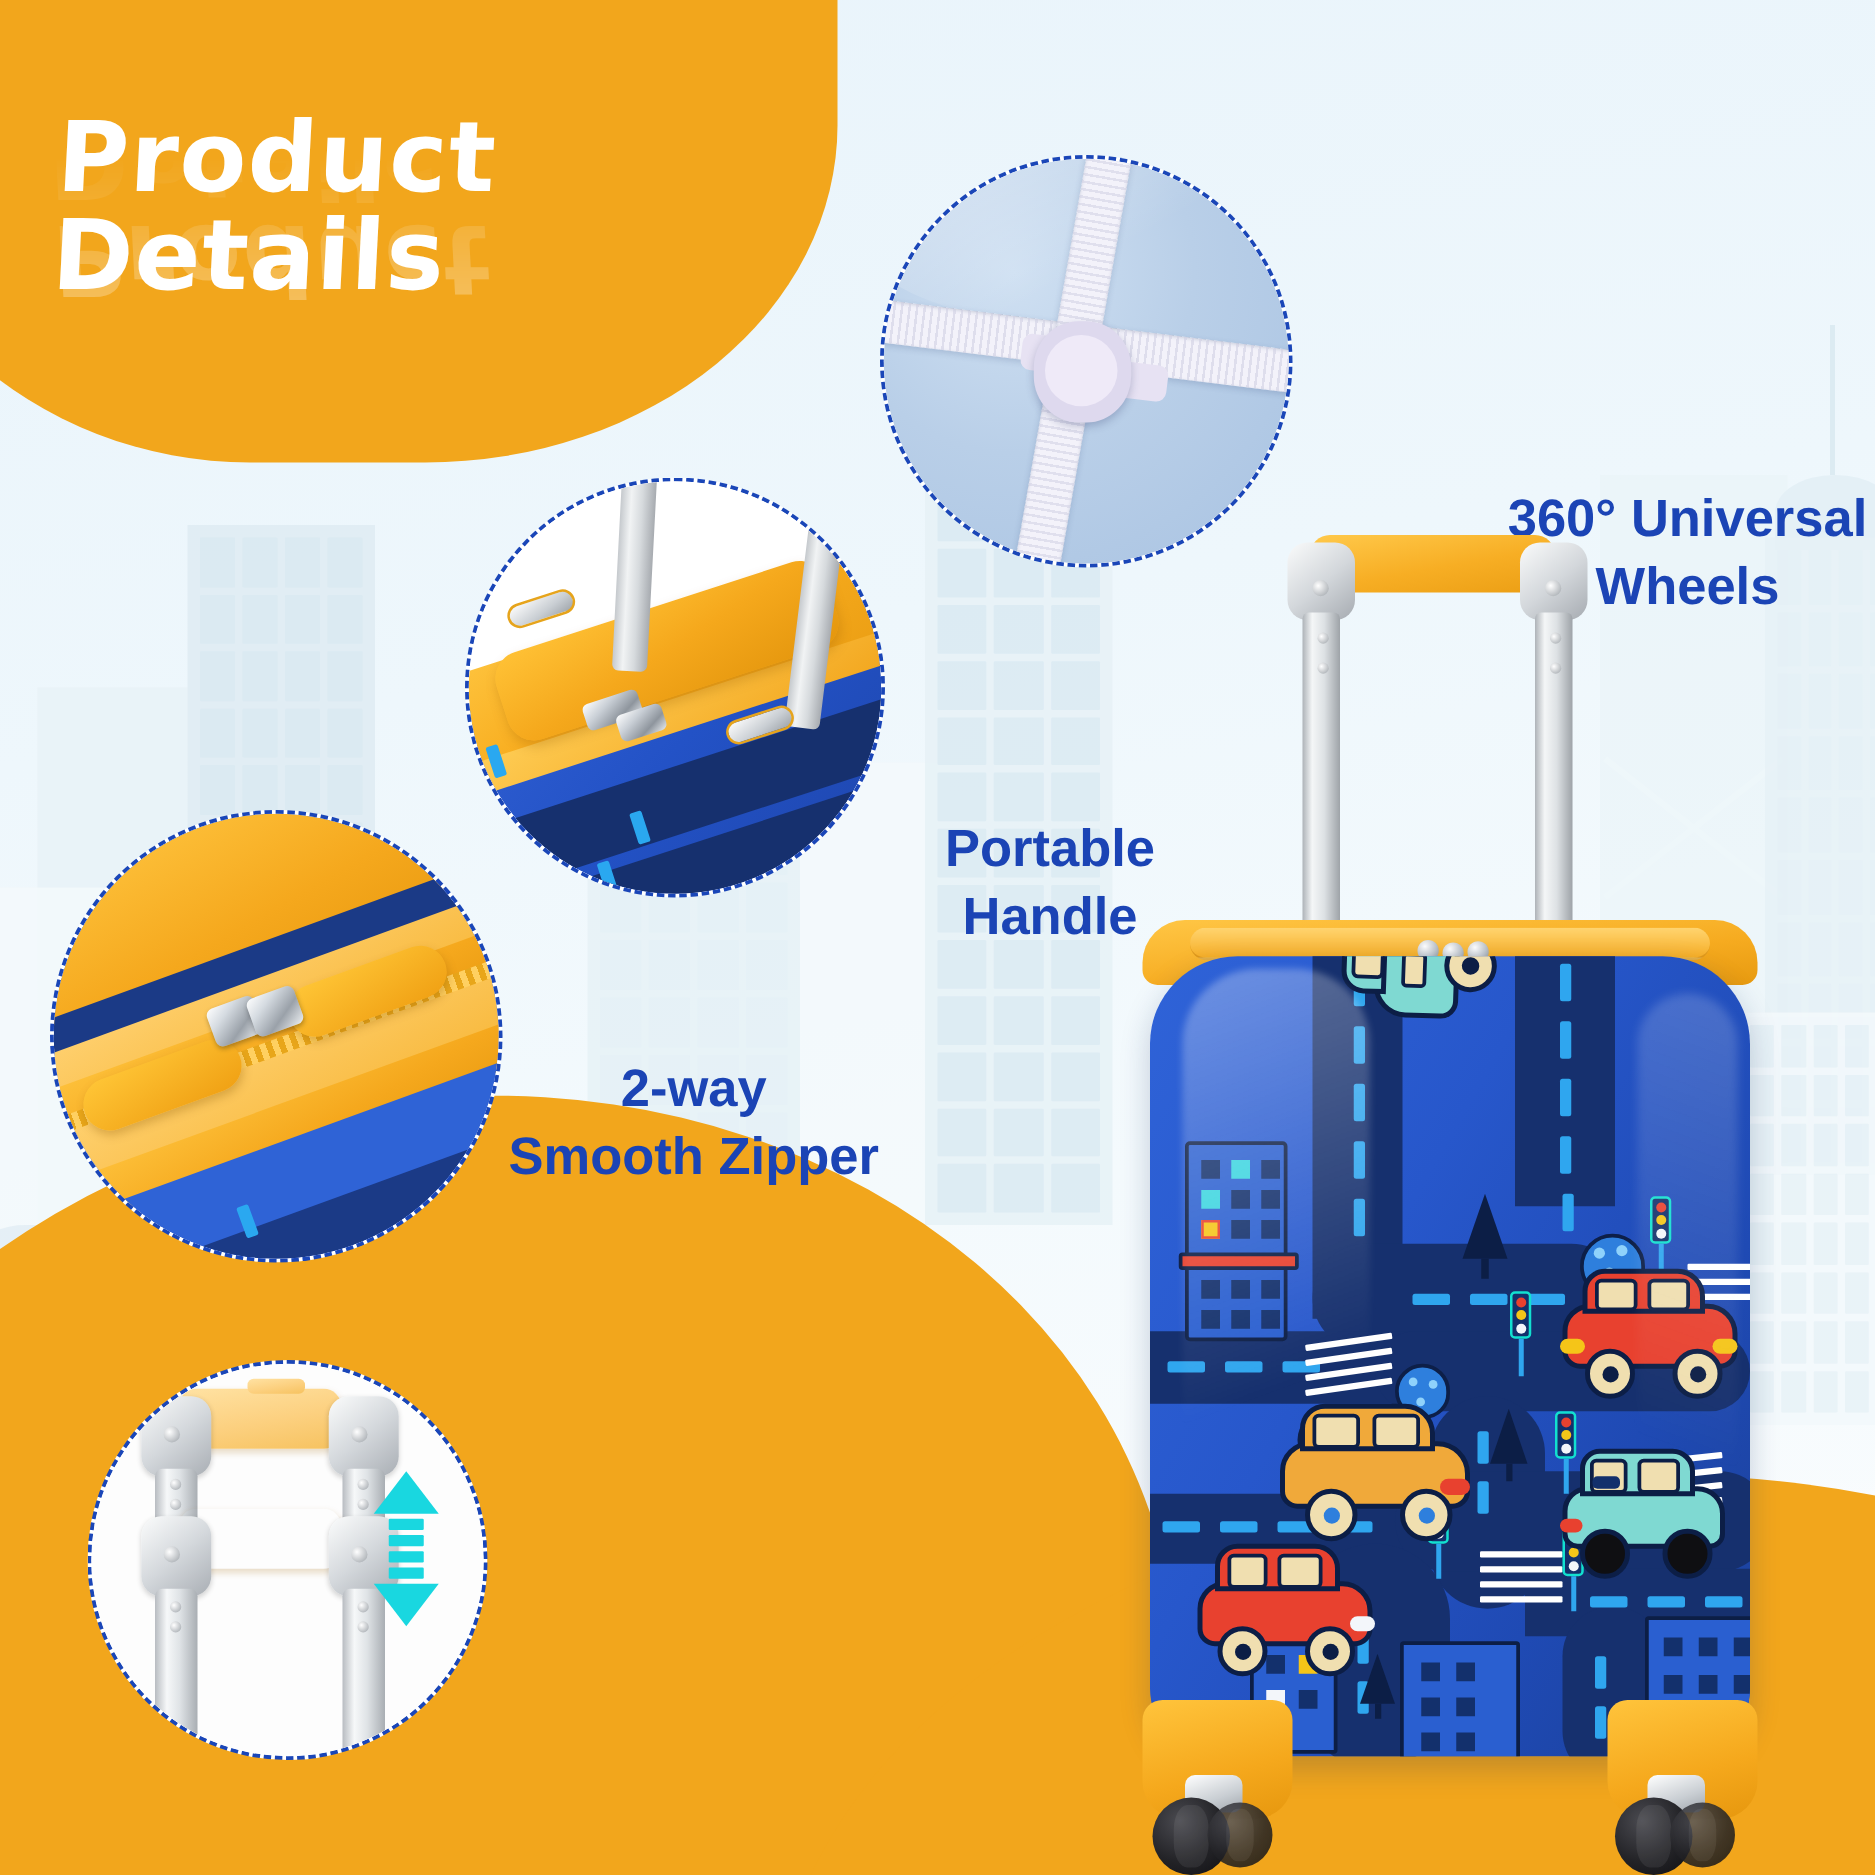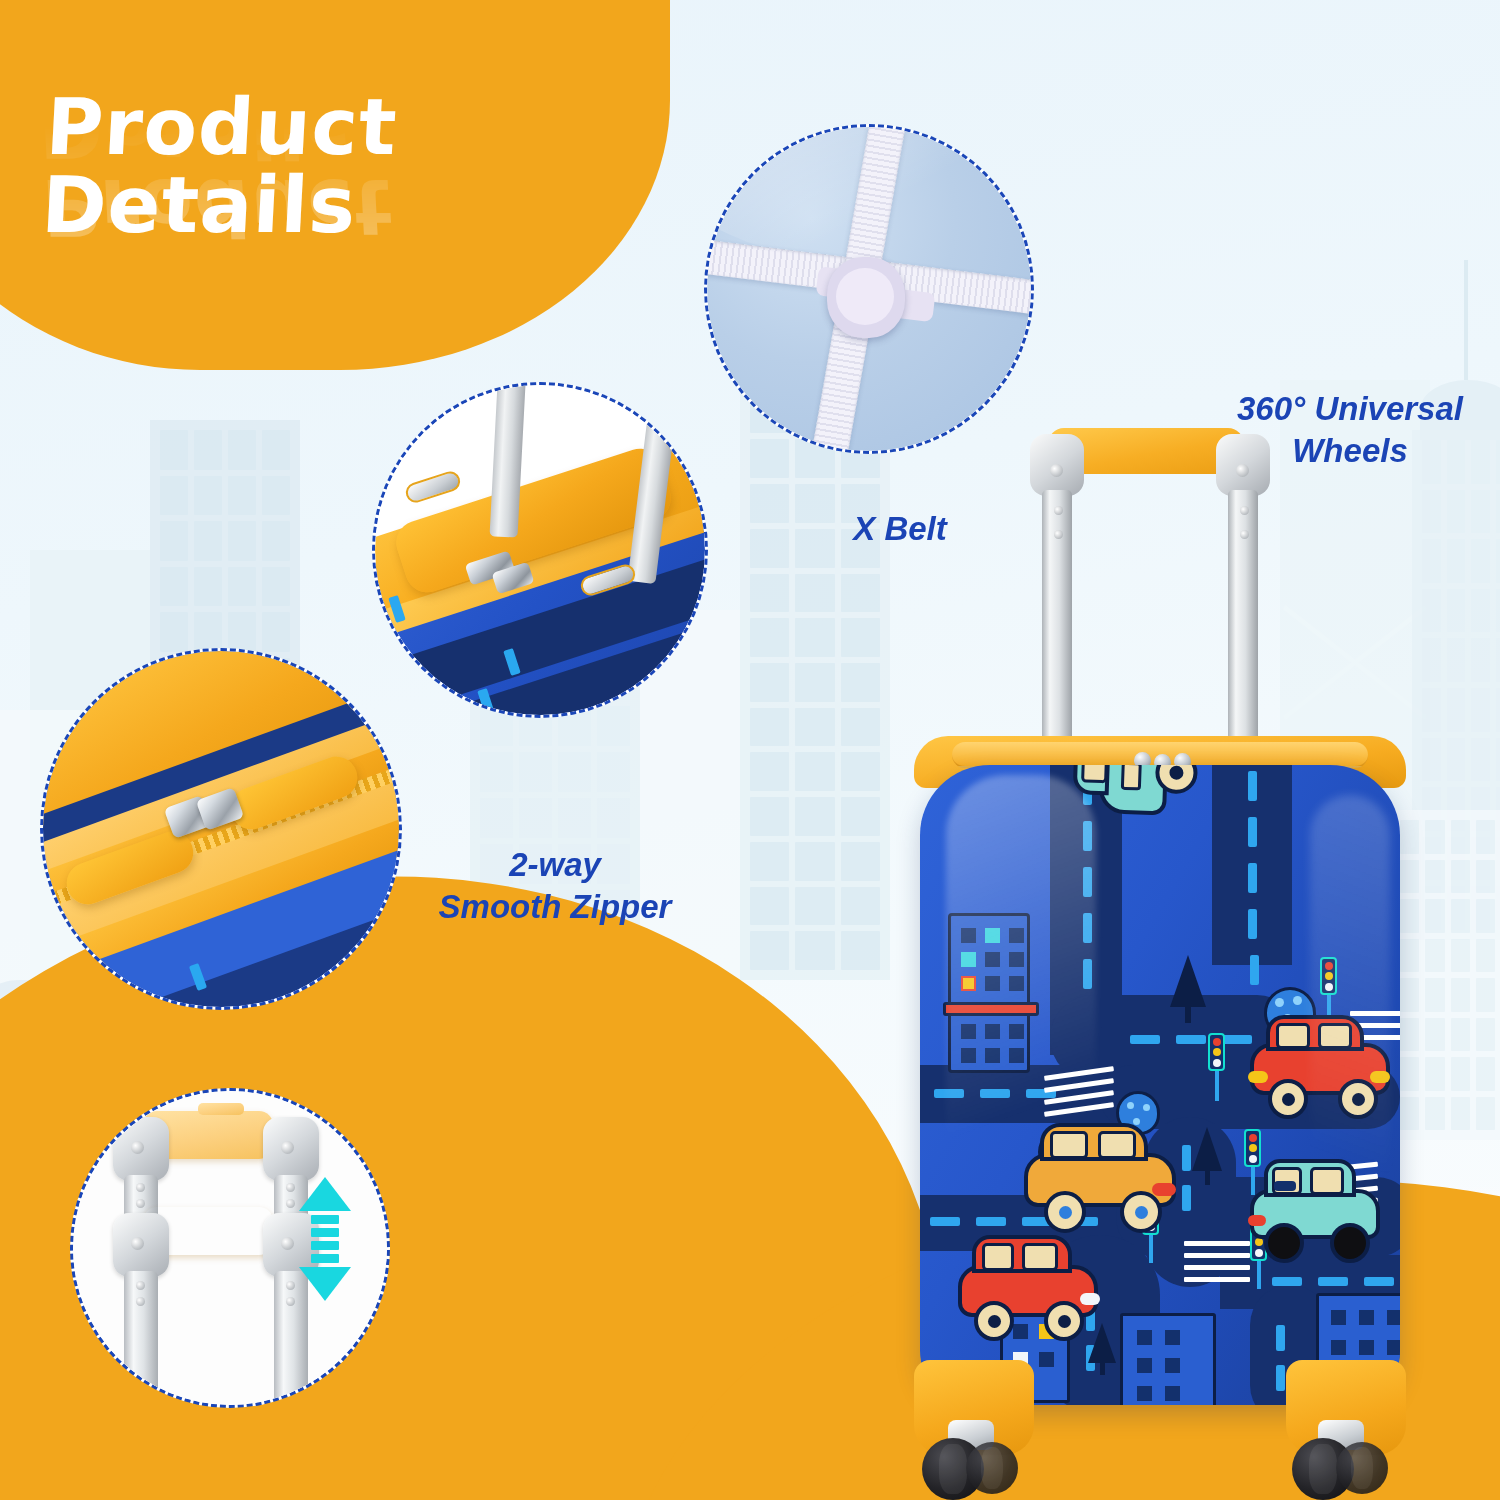"360° Universal" .lbl { font-size: 33px -> 42px; font-style: italic -> none }
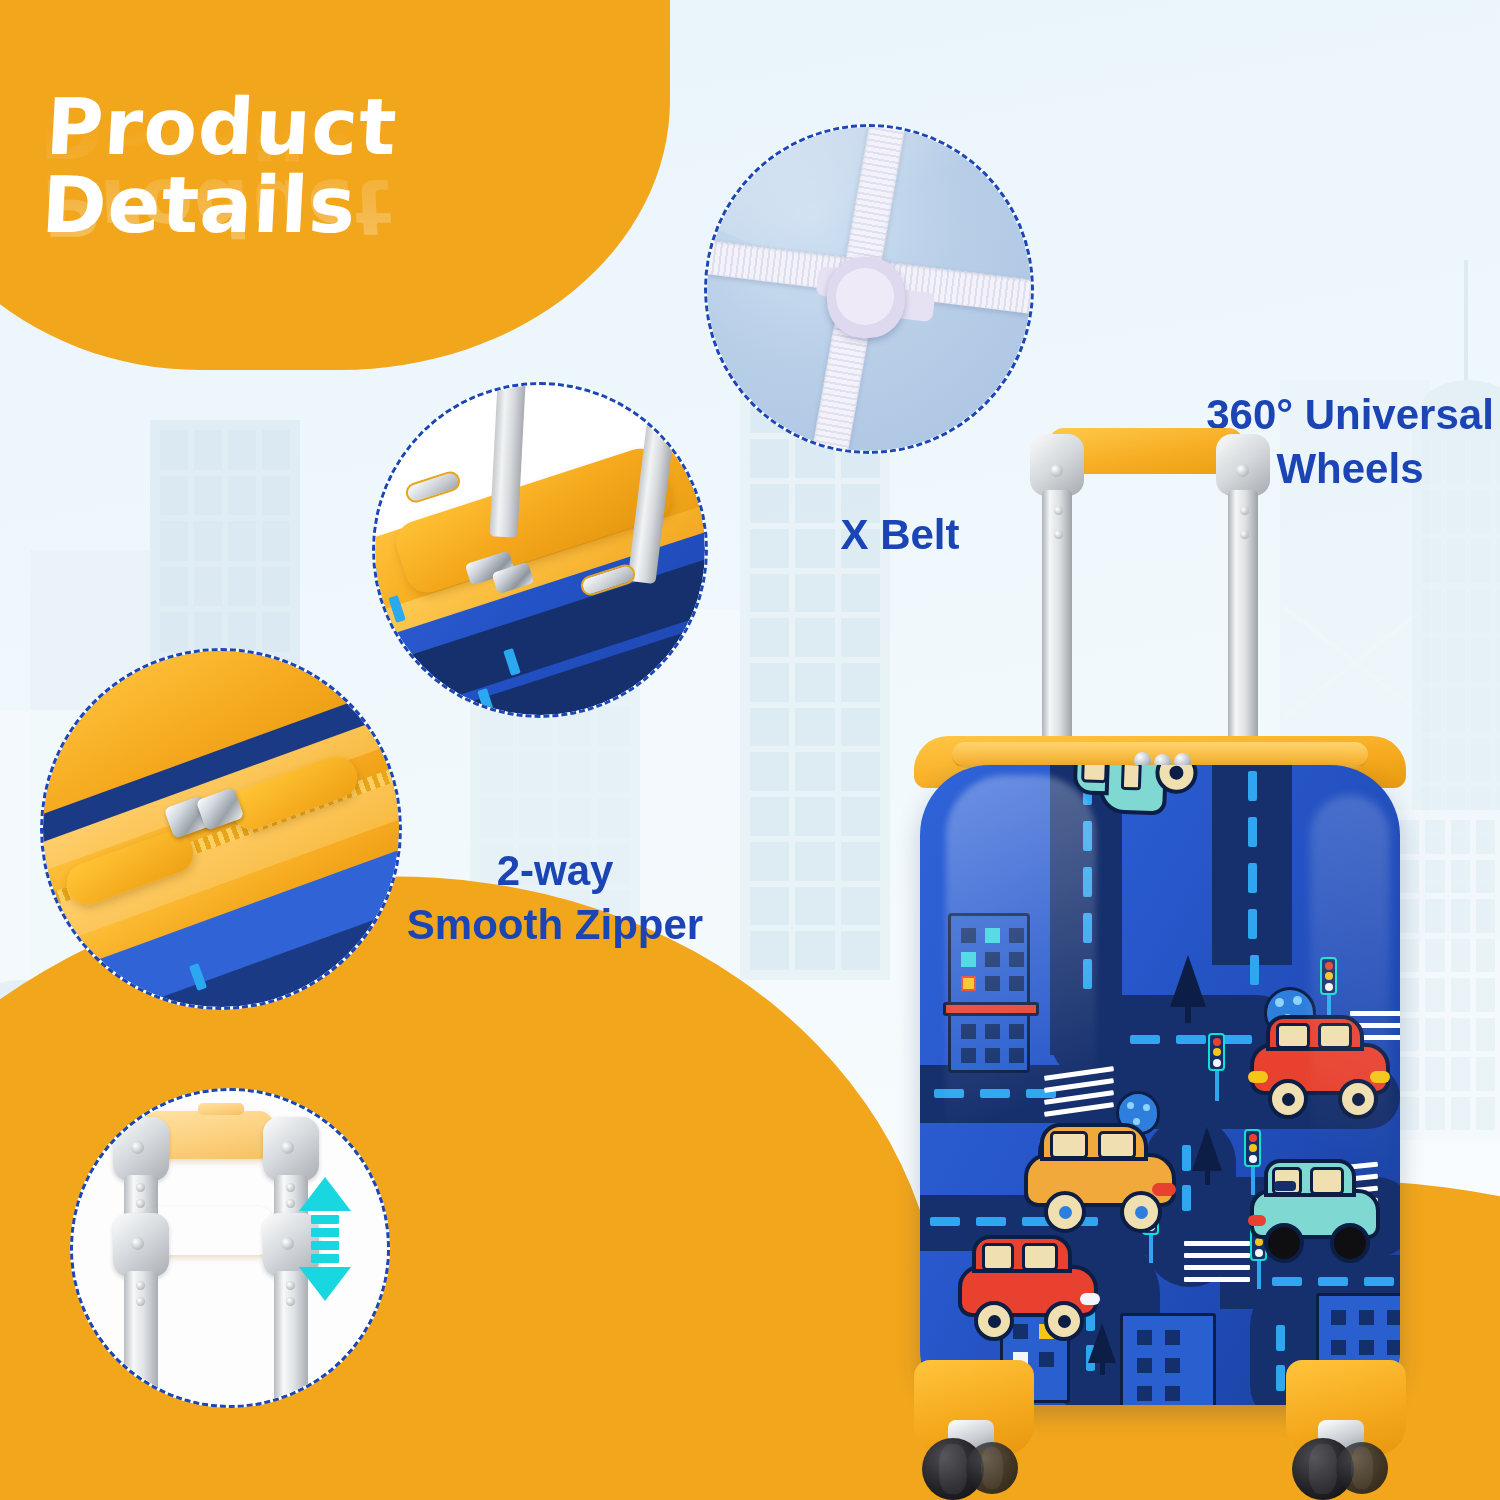"X Belt" div.lbl { html: <div>X Belt</div> -> none }
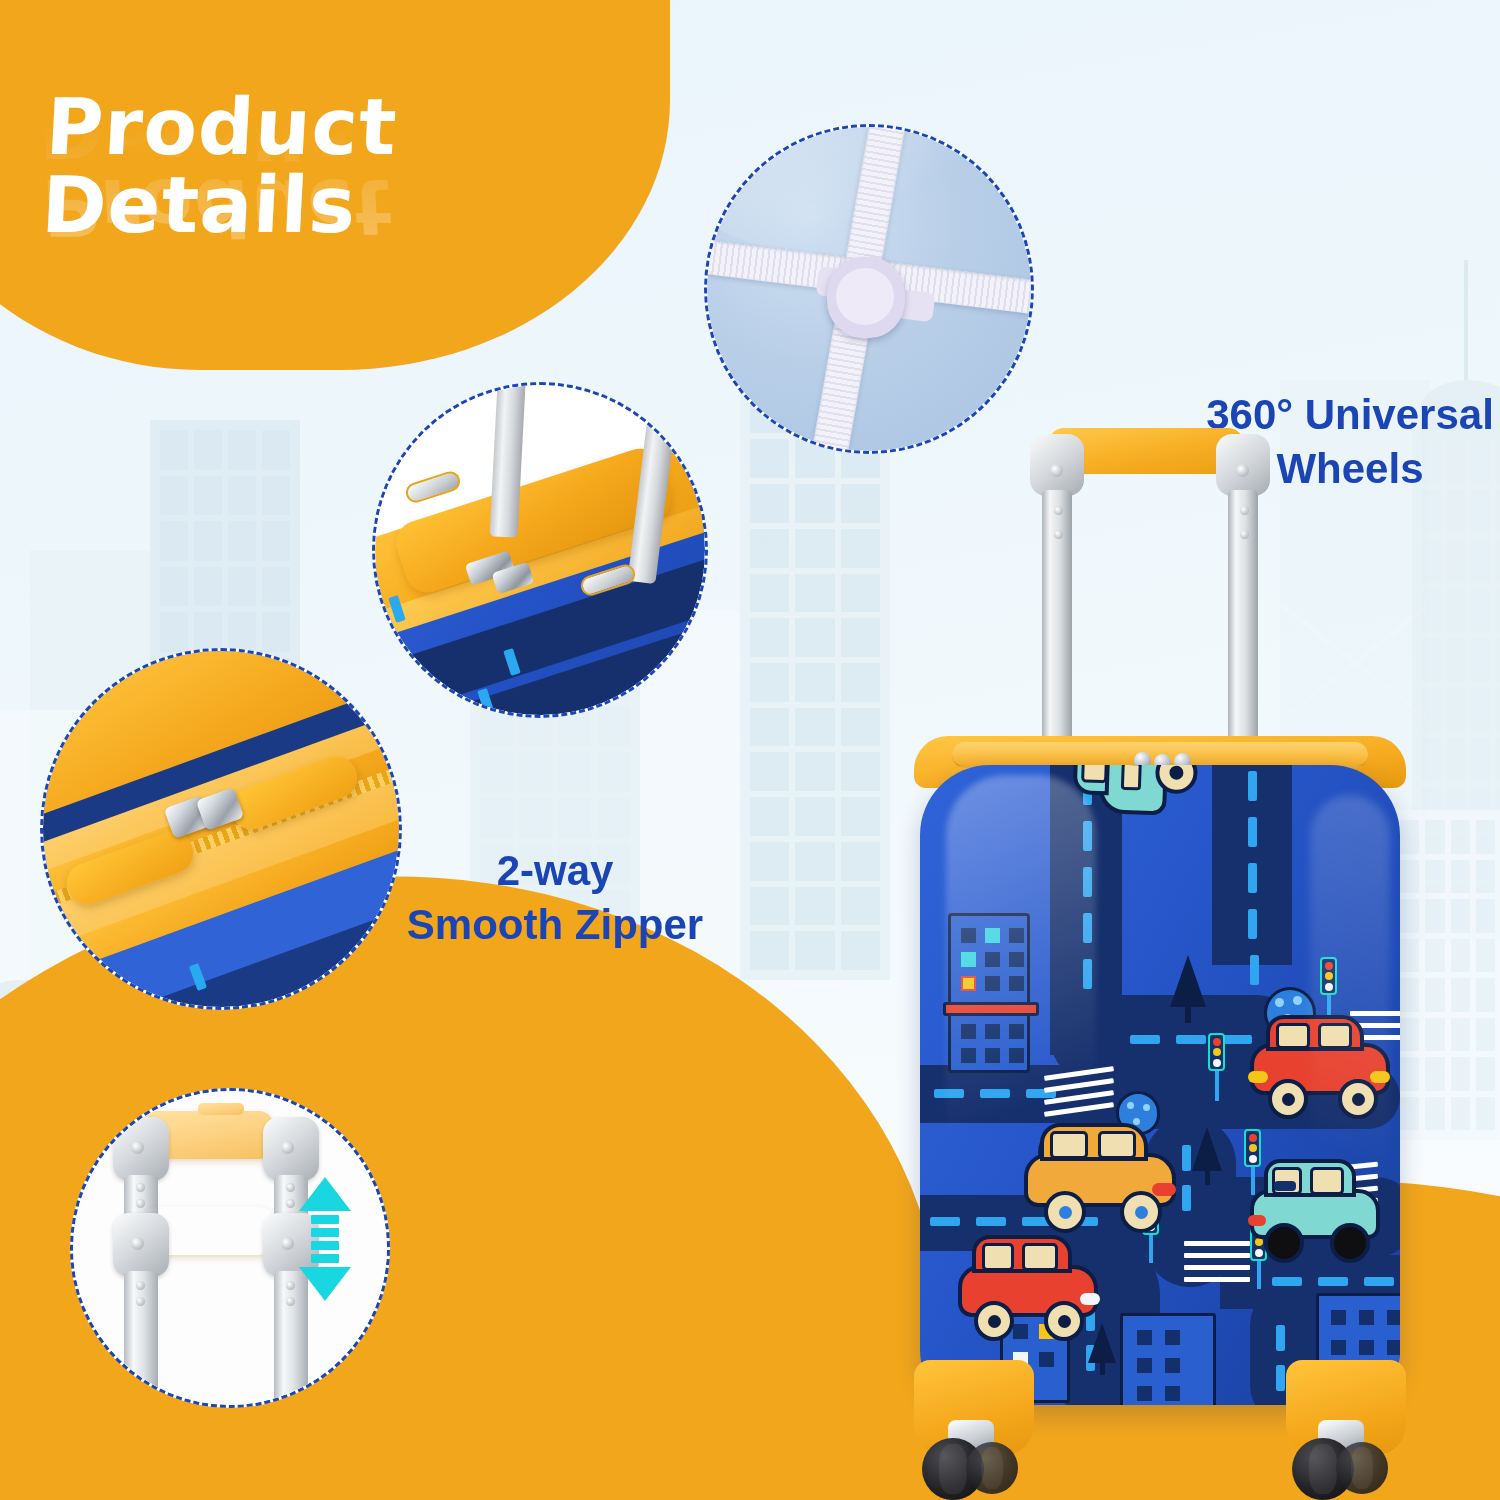"Portable" div.lbl { html: none -> <div>Portable Handle</div> }
